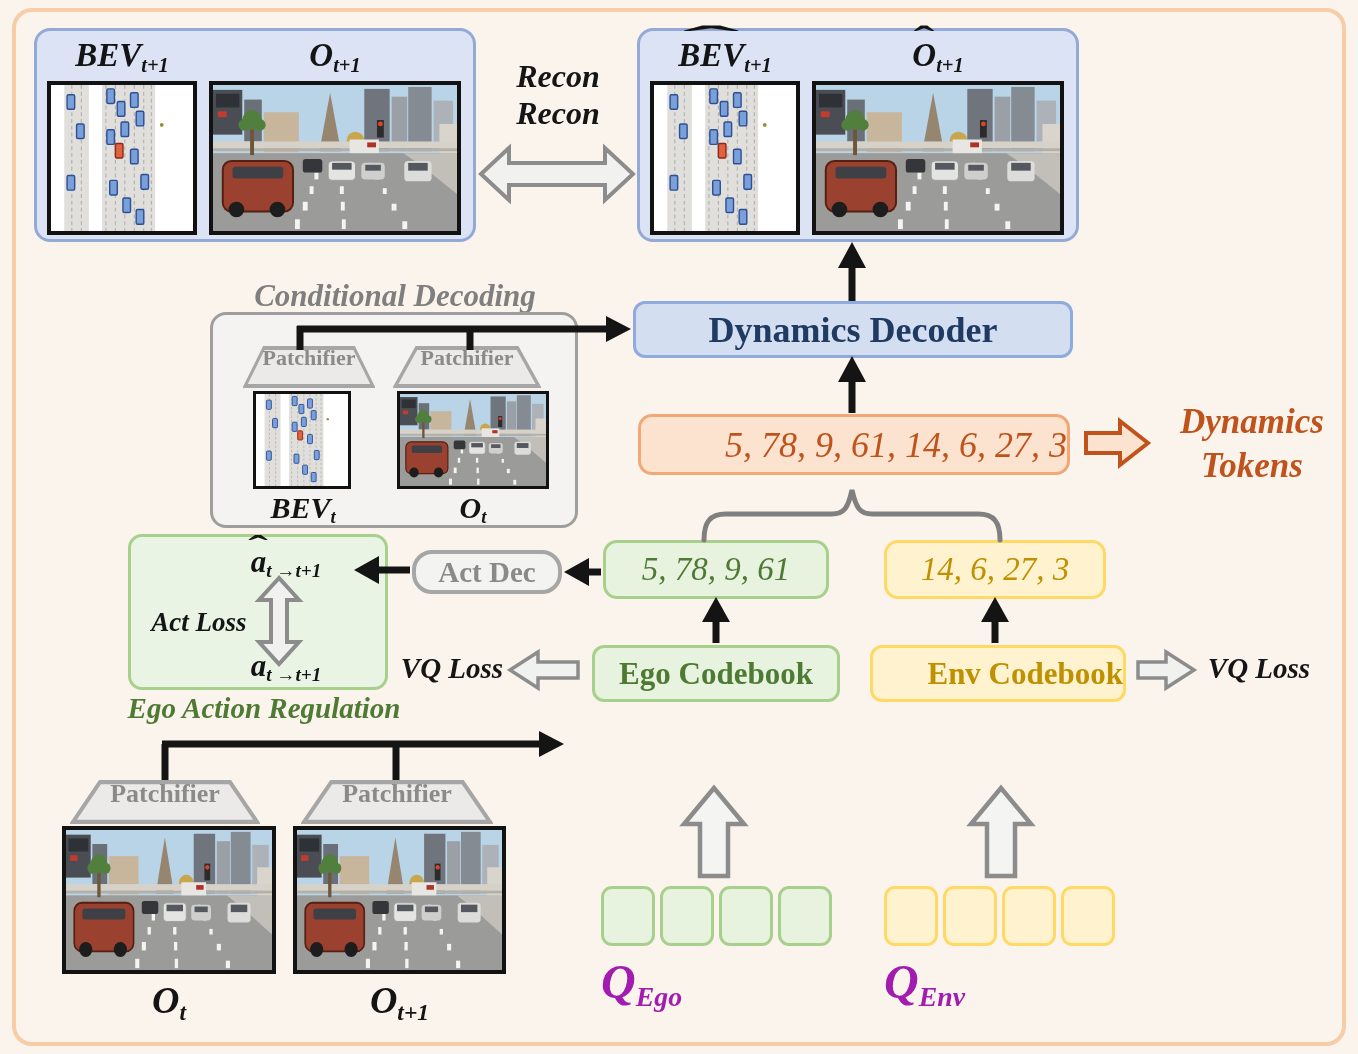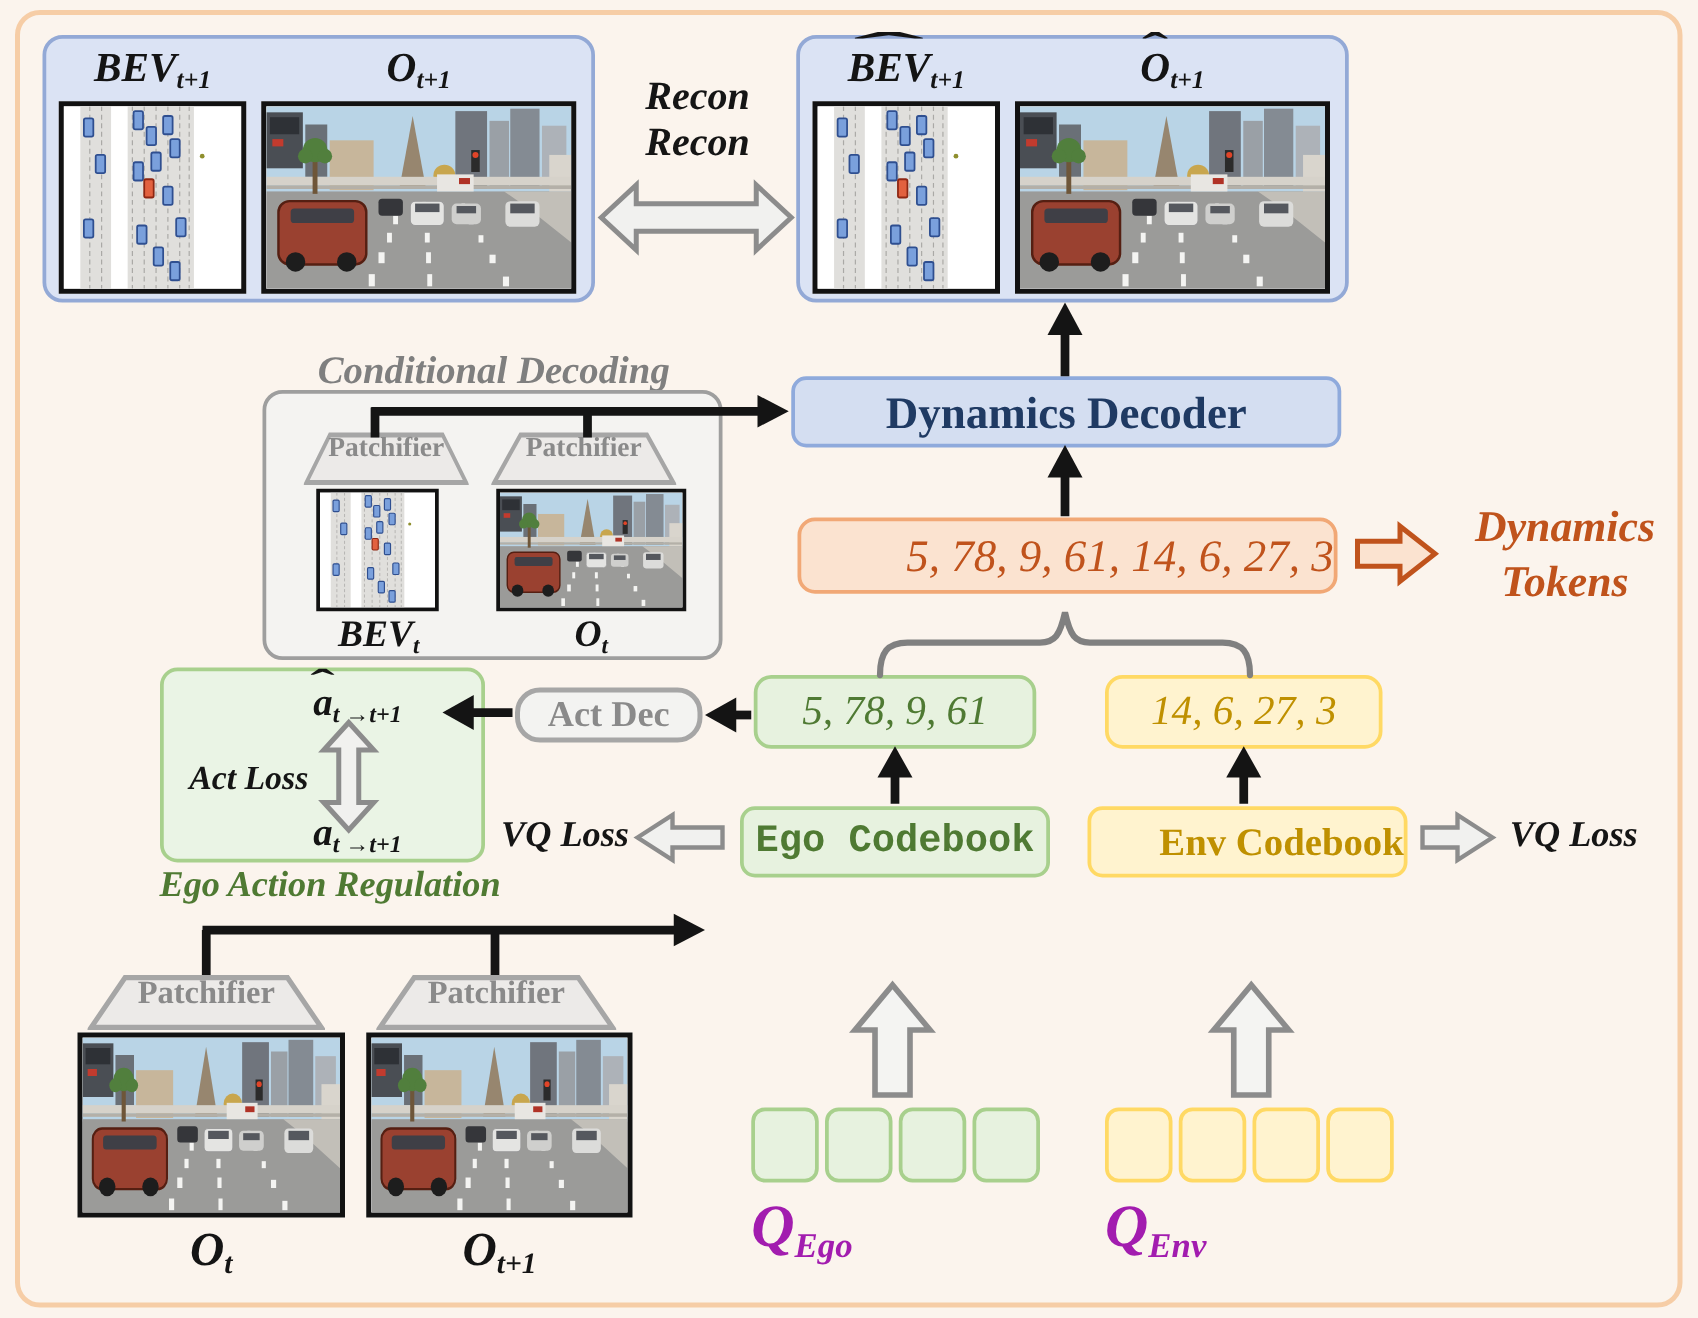"Ego Codebook" .box-cb-green { font-family: Liberation Mono, monospace -> none }
